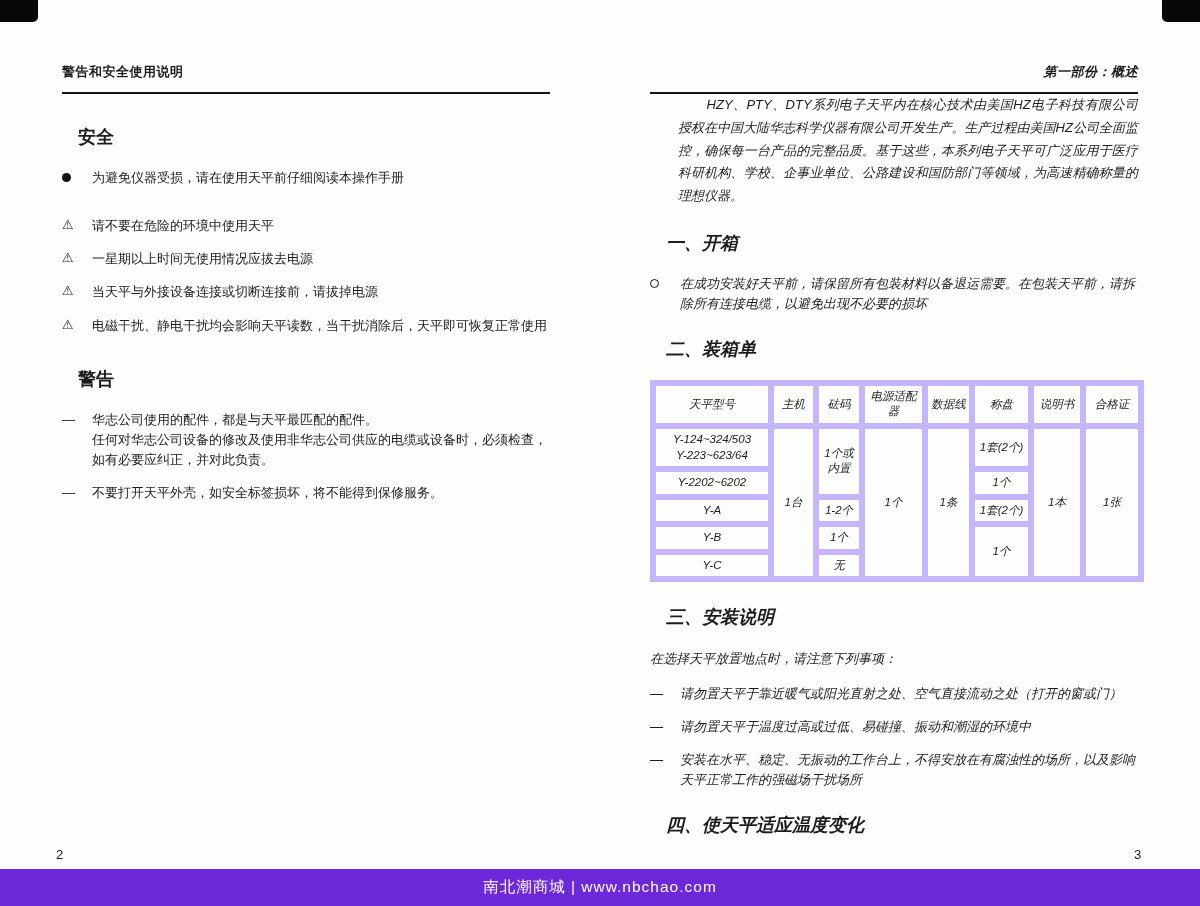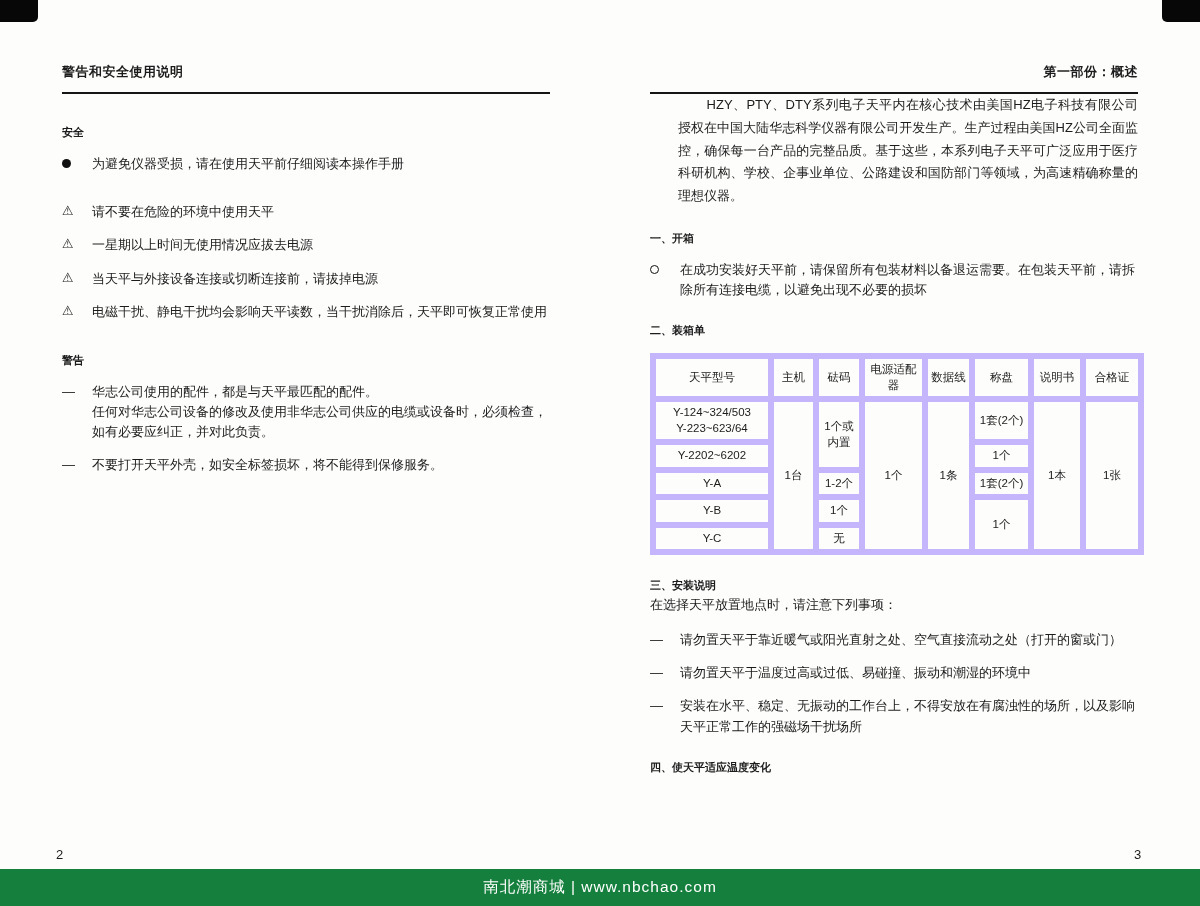"第一部份：概述" .page-right { font-style: none -> italic }
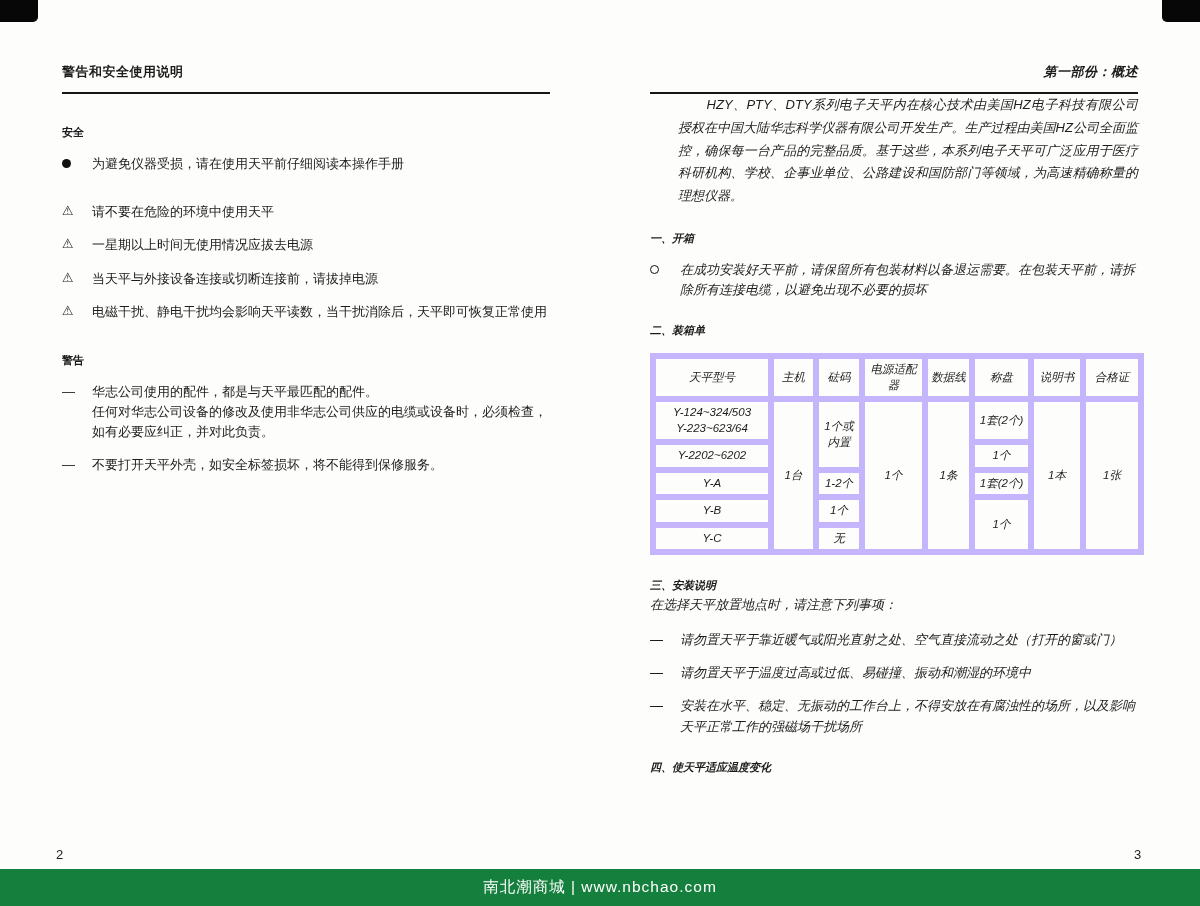"安全" .sec-title { font-size: 11px -> 18px; margin: 0 -> 16px }
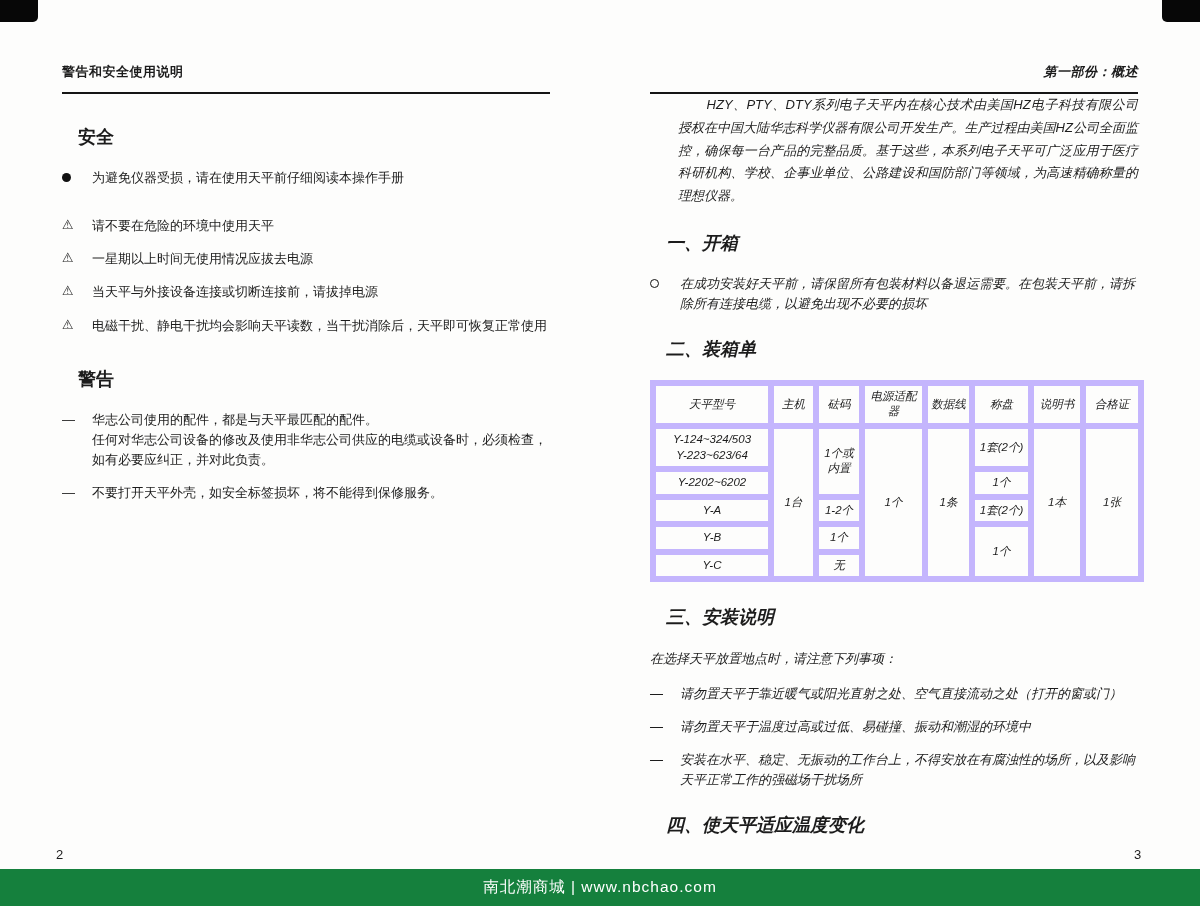"南北潮商城 | www.nbchao.com" .footer { background: #15803d -> #6d28d9 }
